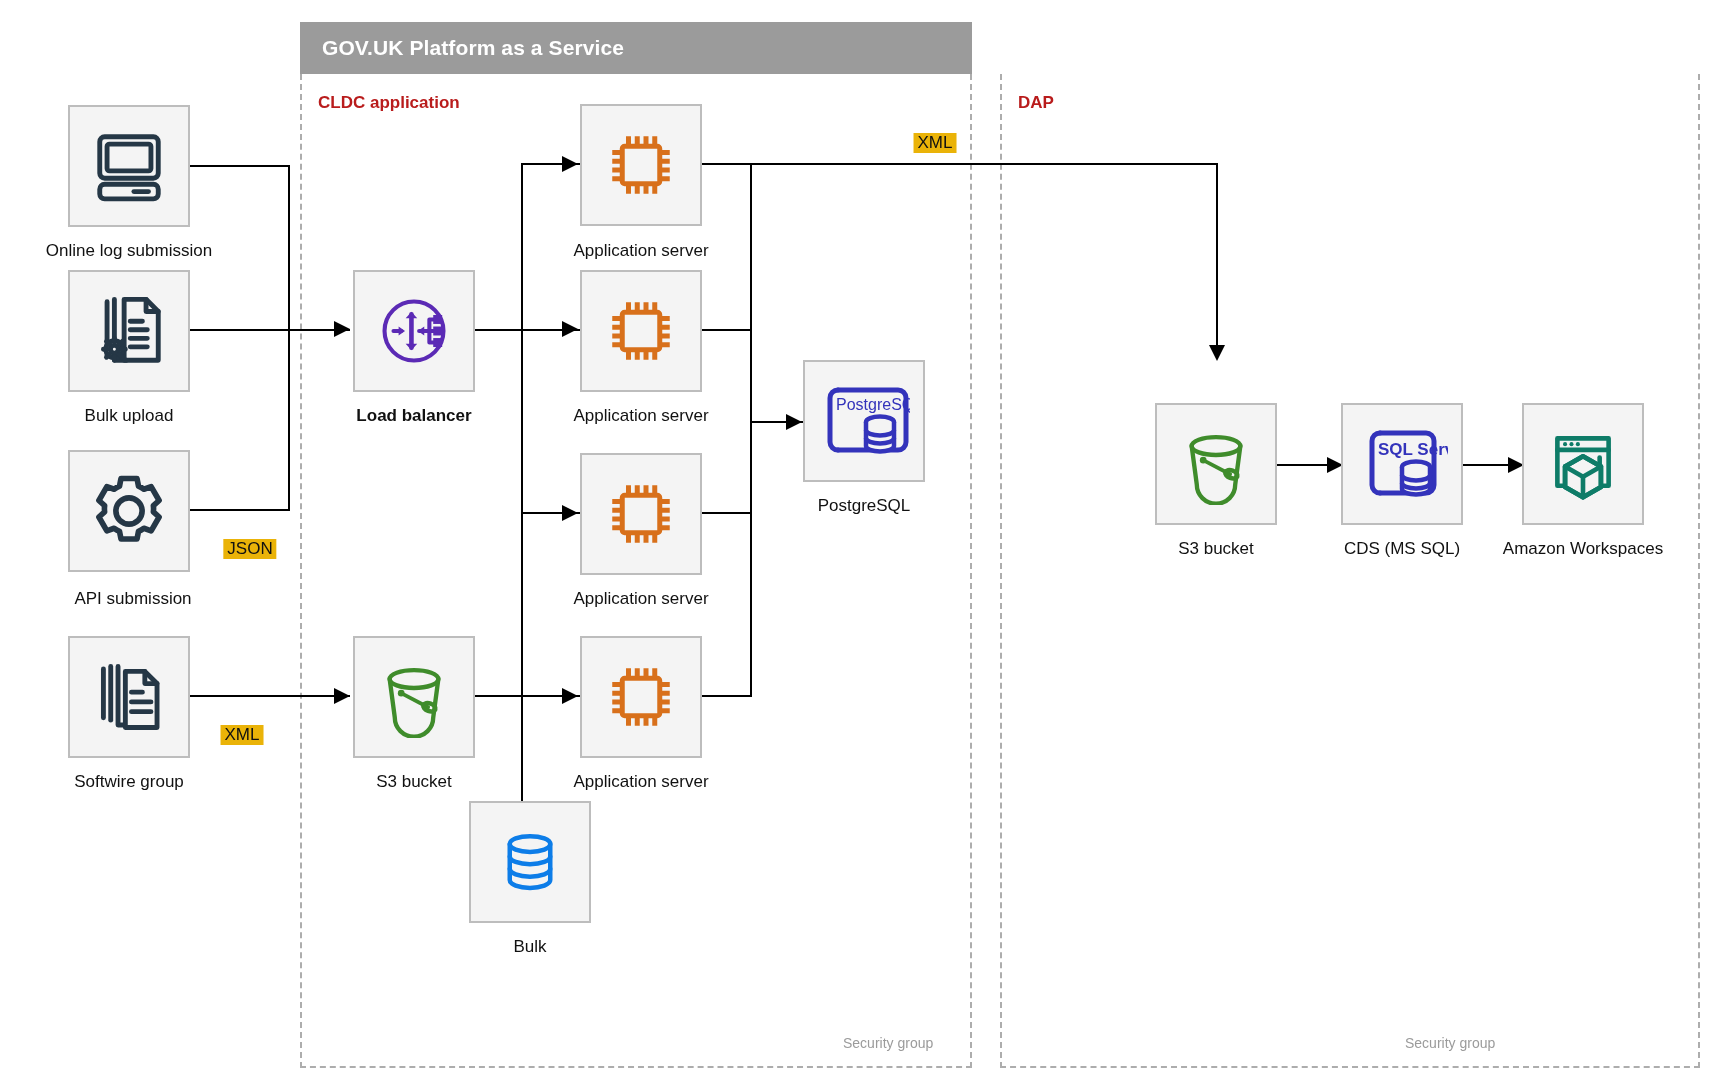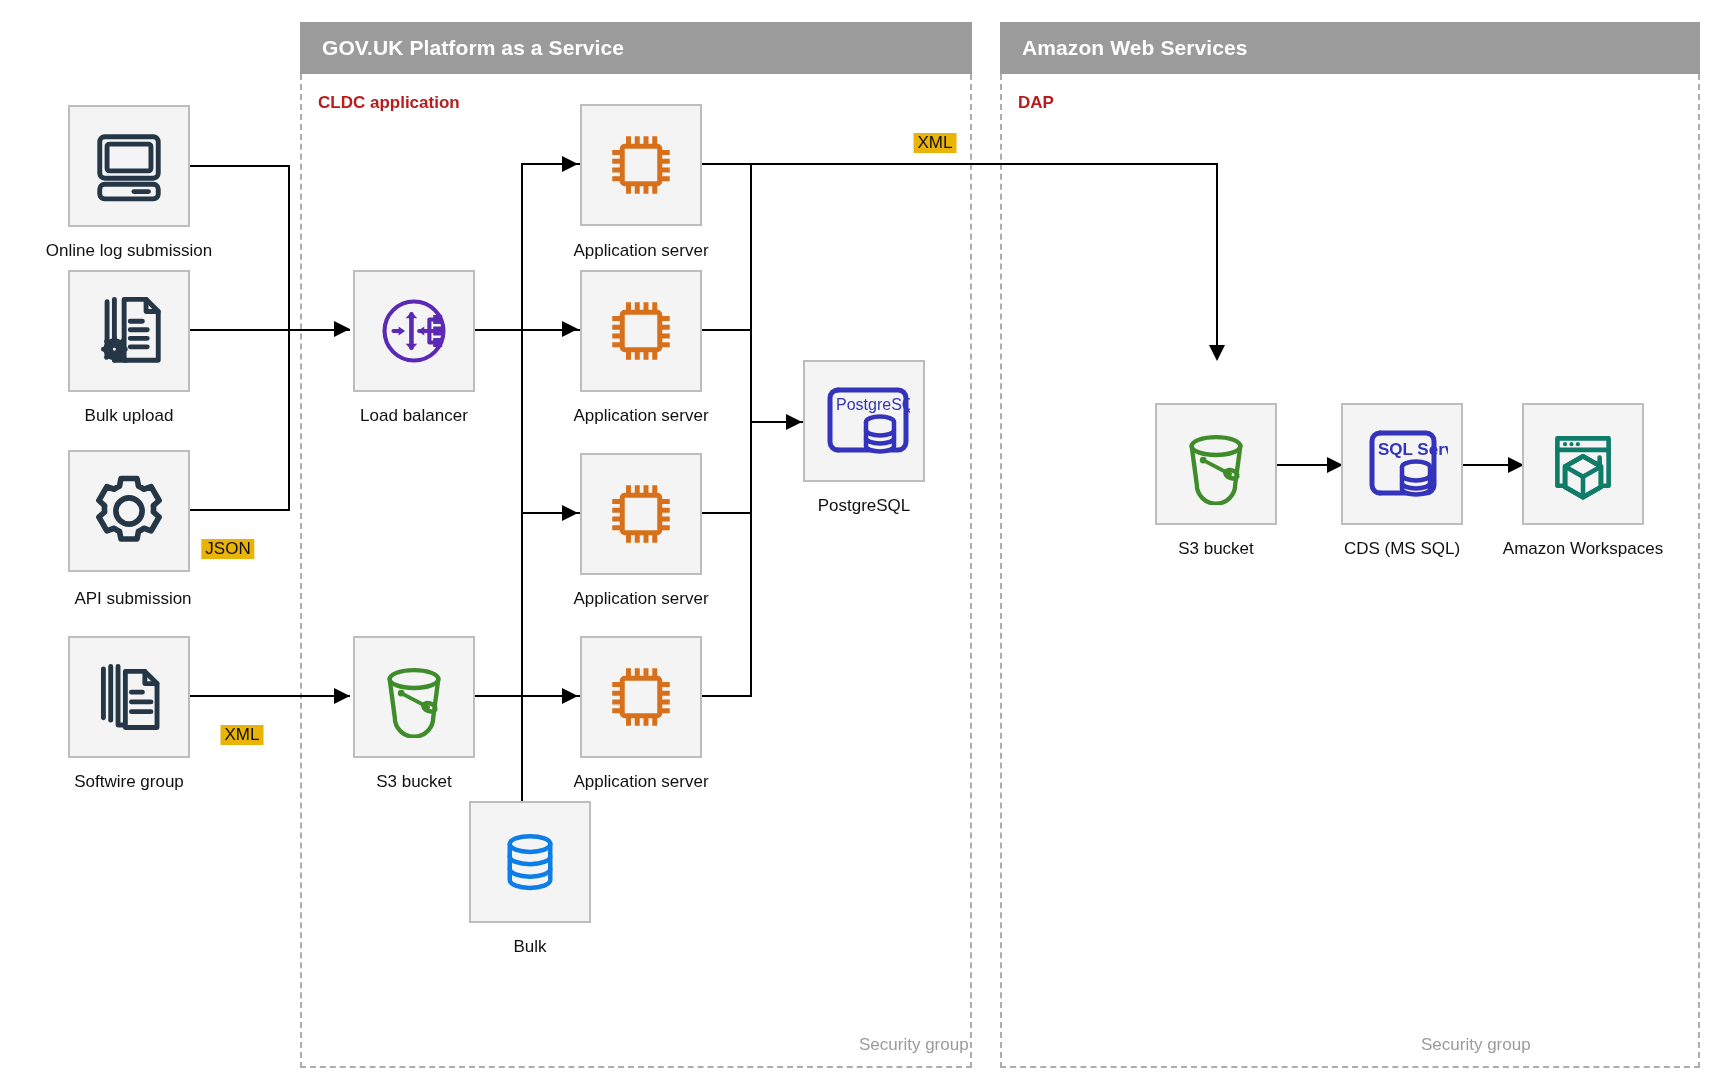"Amazon Web Services" div.group-header { html: <div> <span>Amazon Web Services</span> </div> -> none }
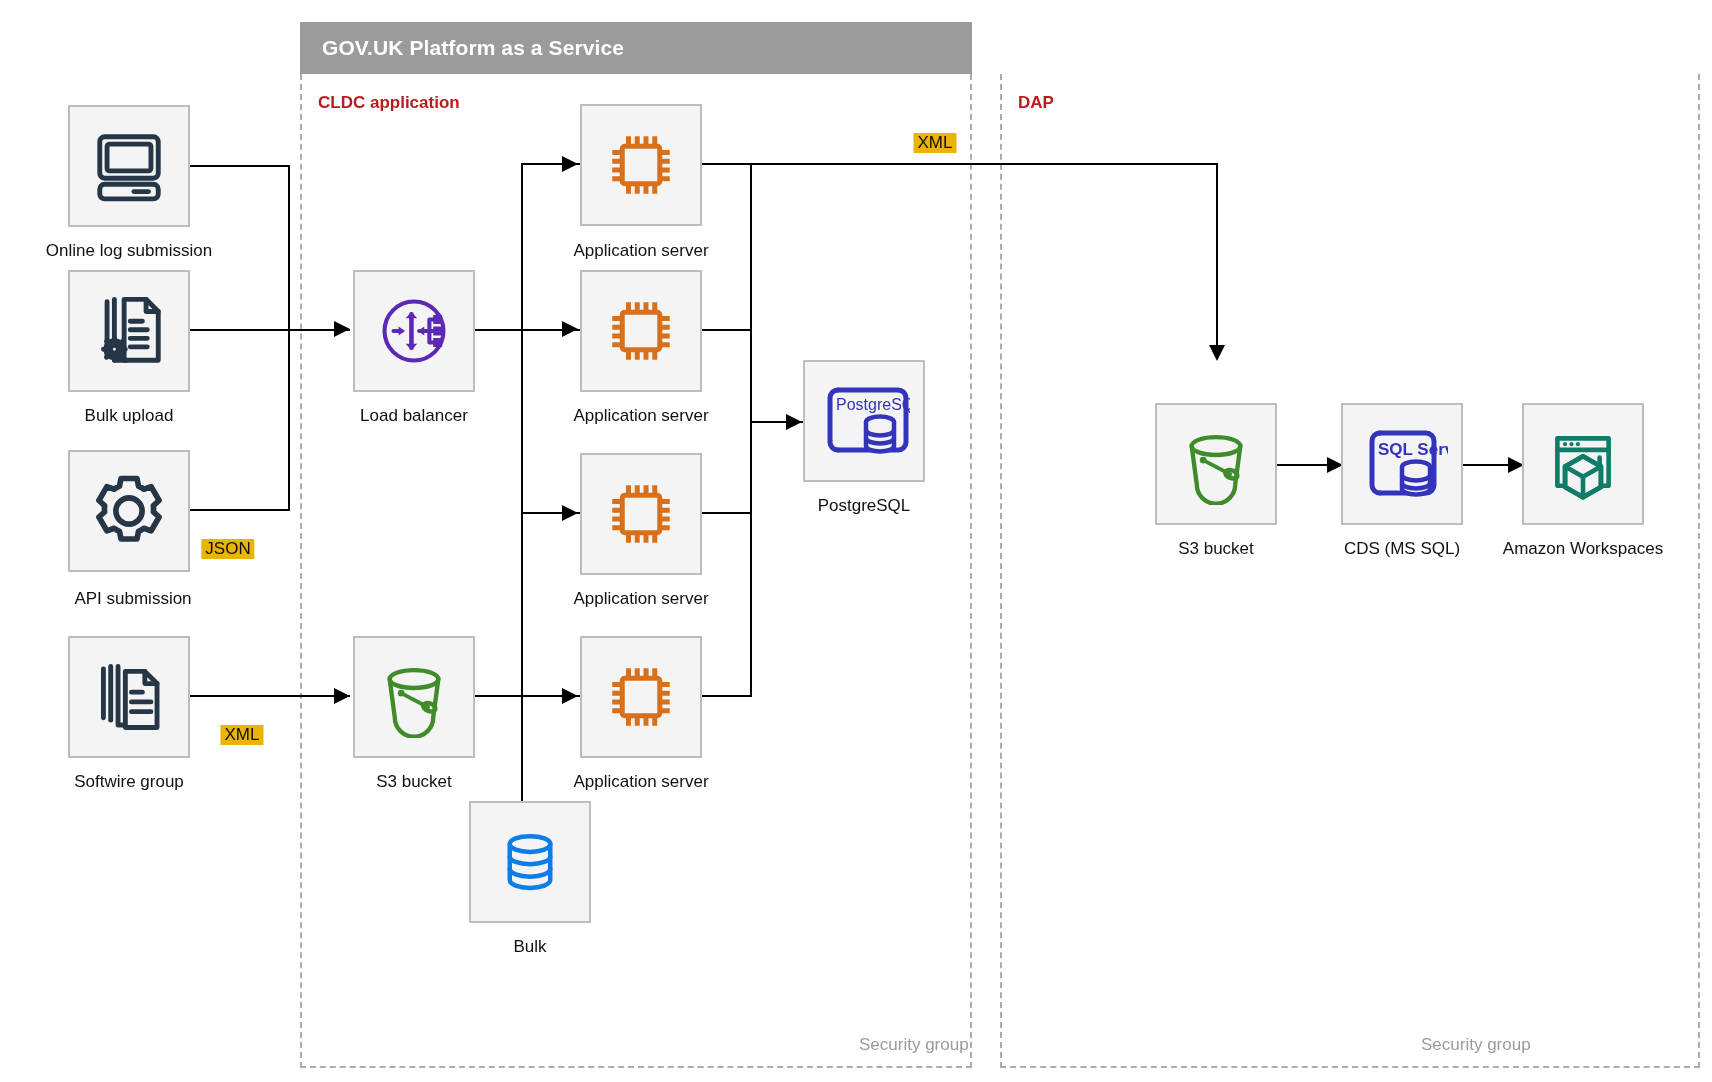"Load balancer" div.node-label { font-weight: none -> bold }
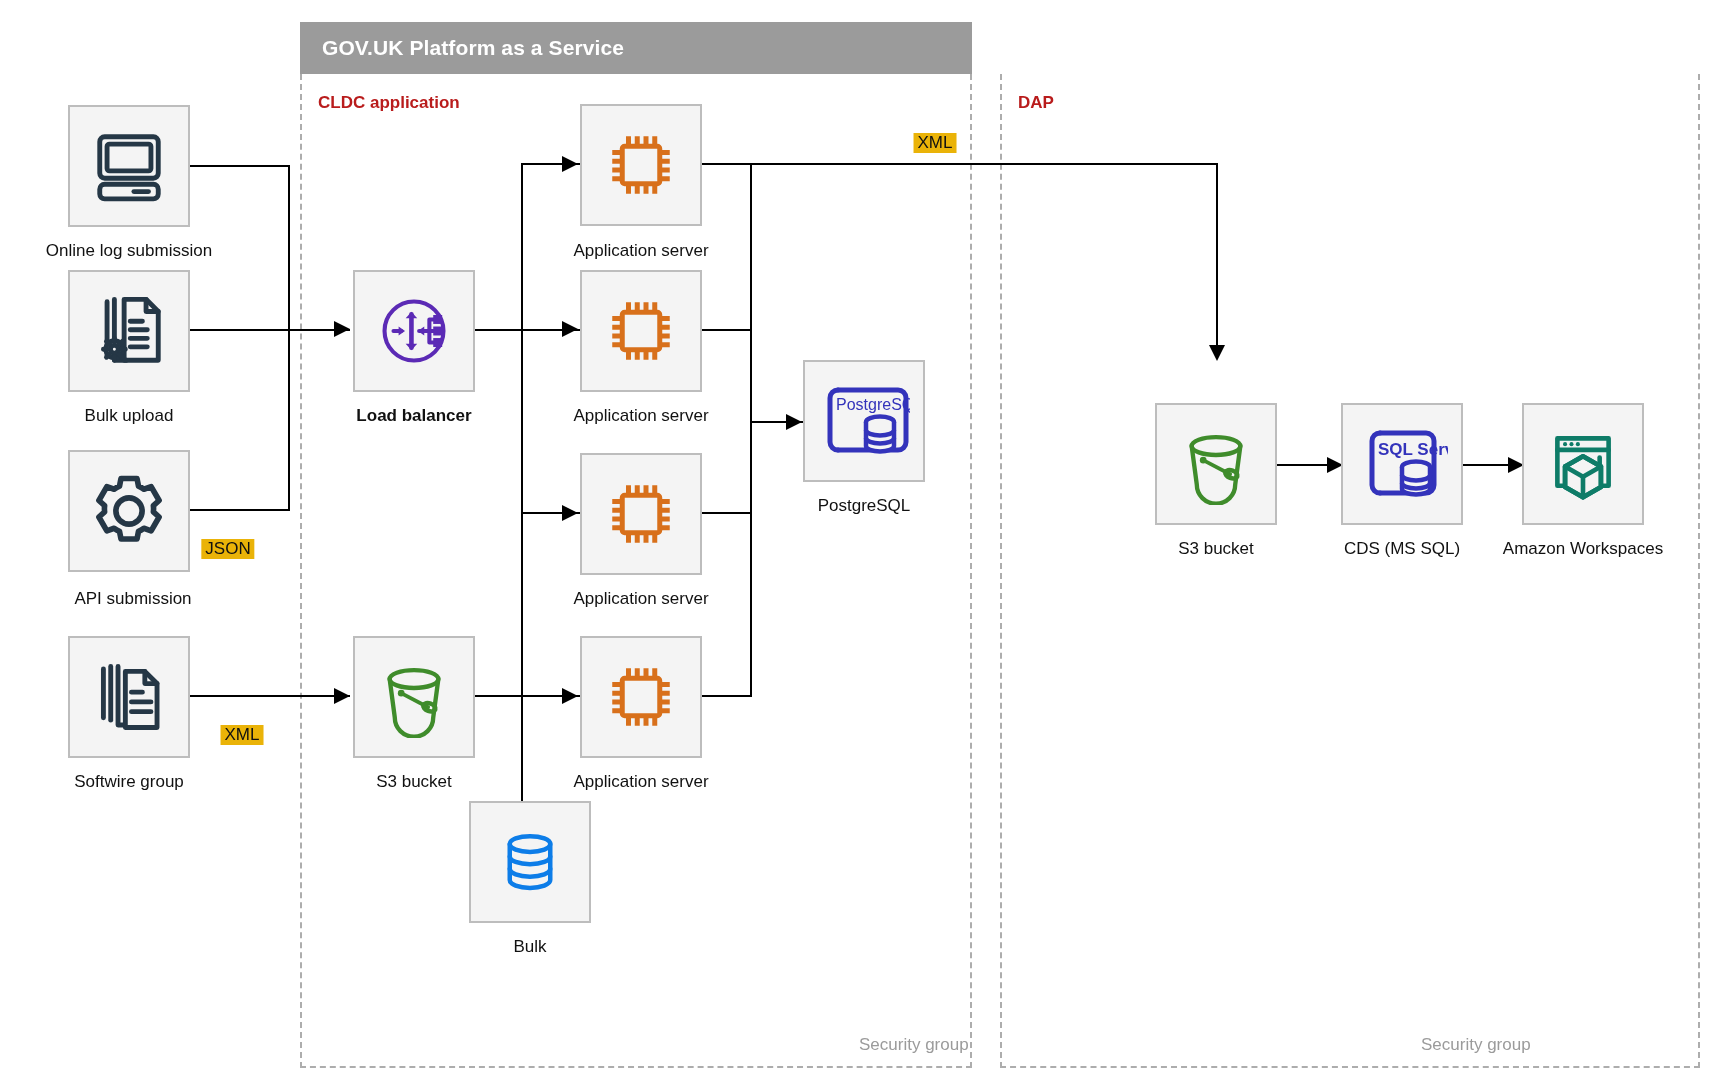"JSON" div.edge-label { left: 228px -> 250px }
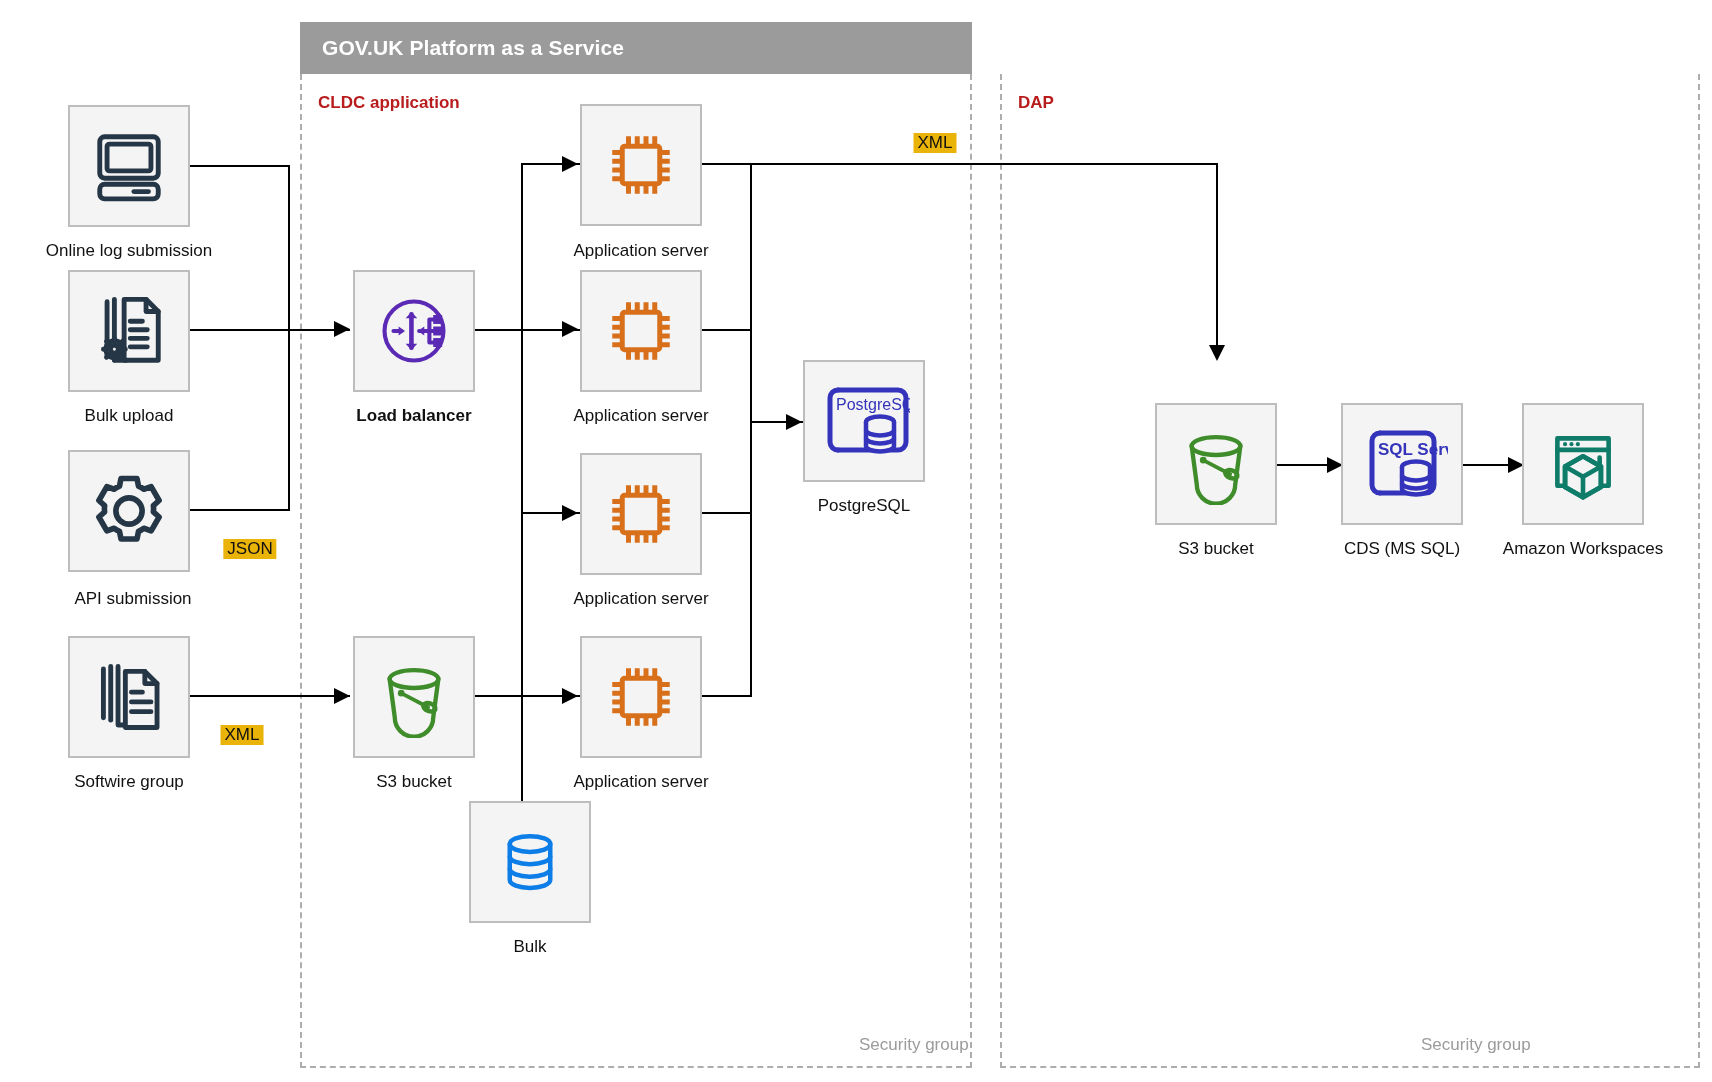"Security group" .sg-label { font-size: 17px -> 14px; margin-left: 16px -> none }
